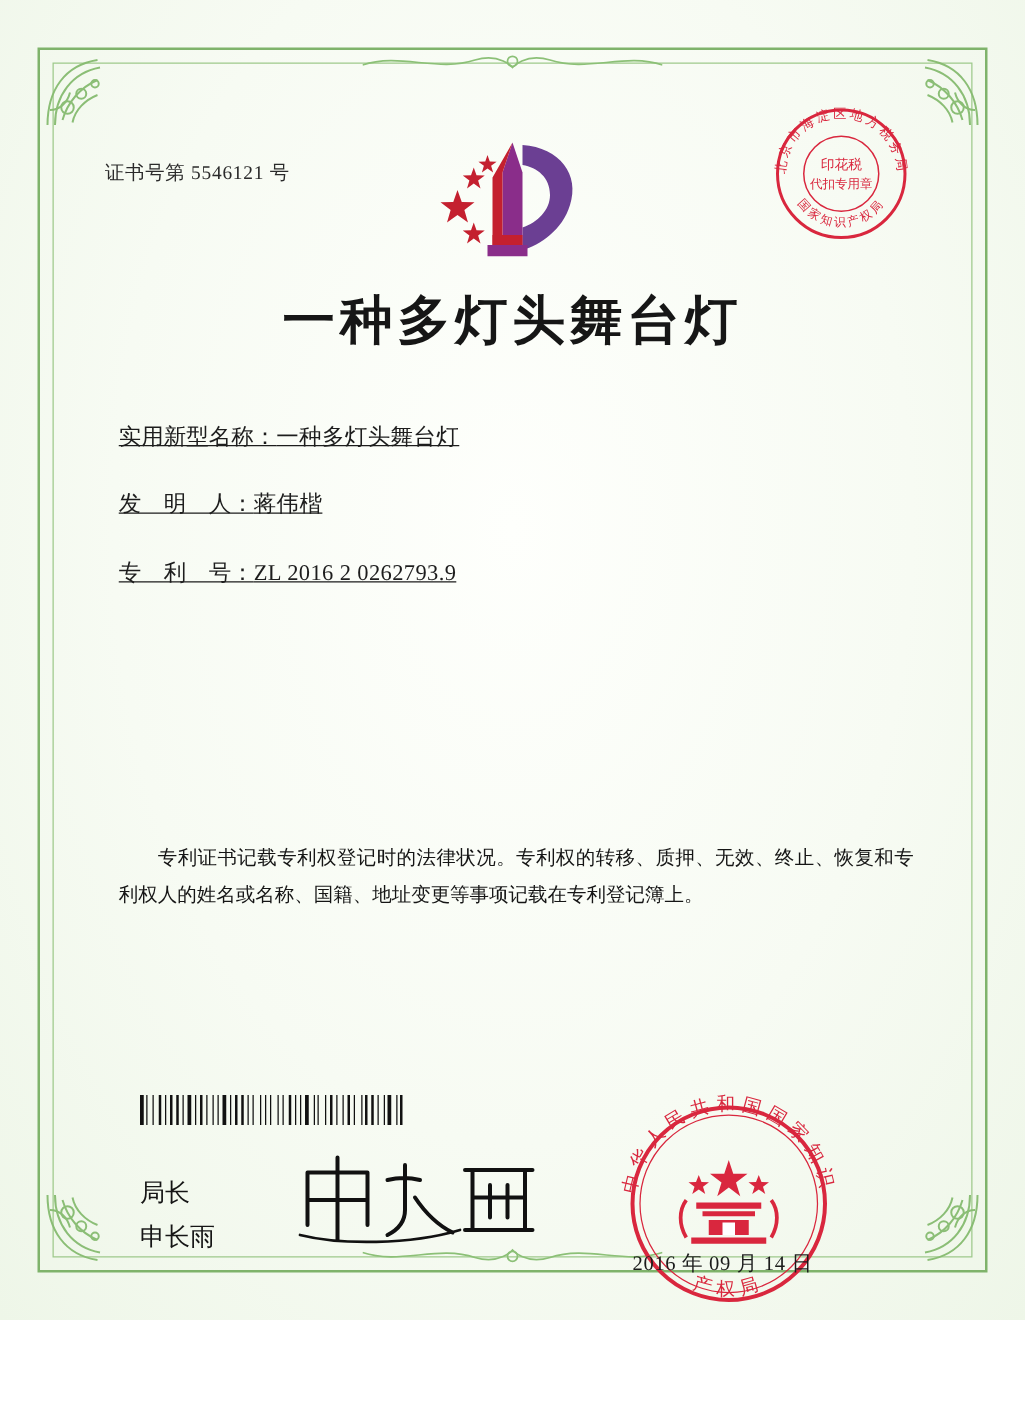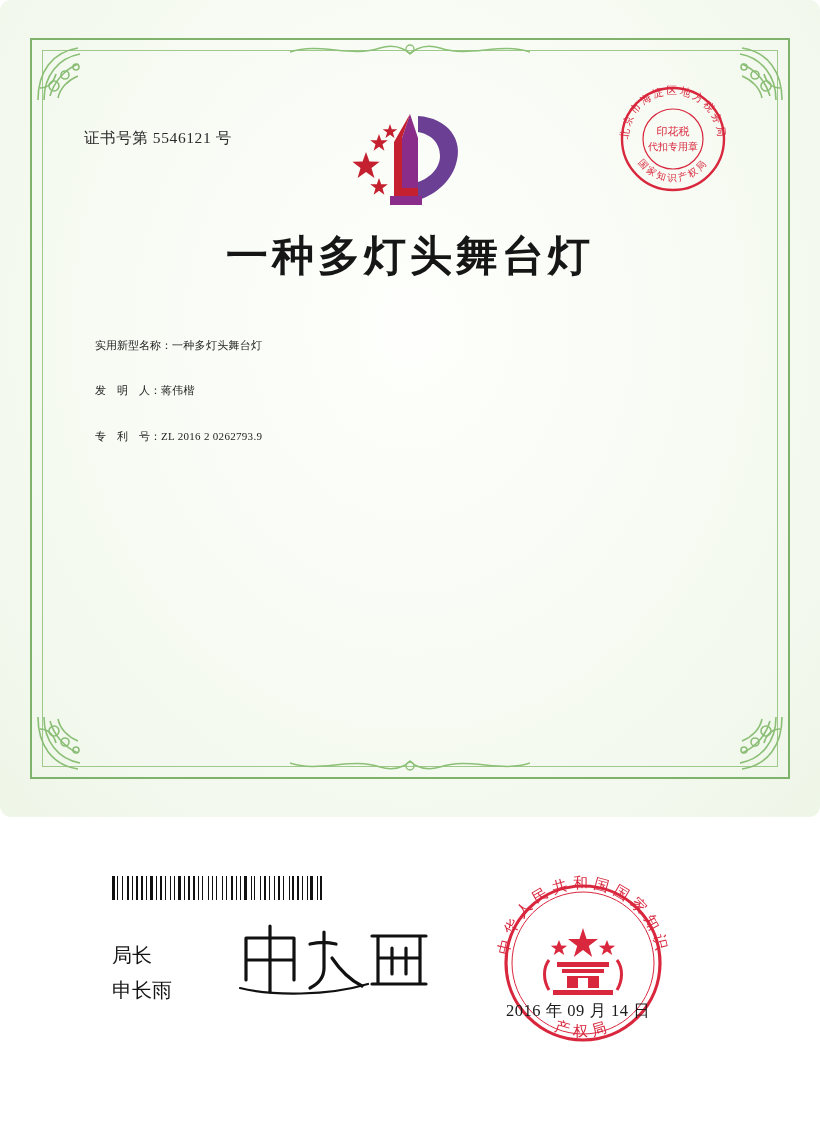"证书号第 5546121 号" .page { border-radius: 11px -> none; height: 817px -> 1056px }
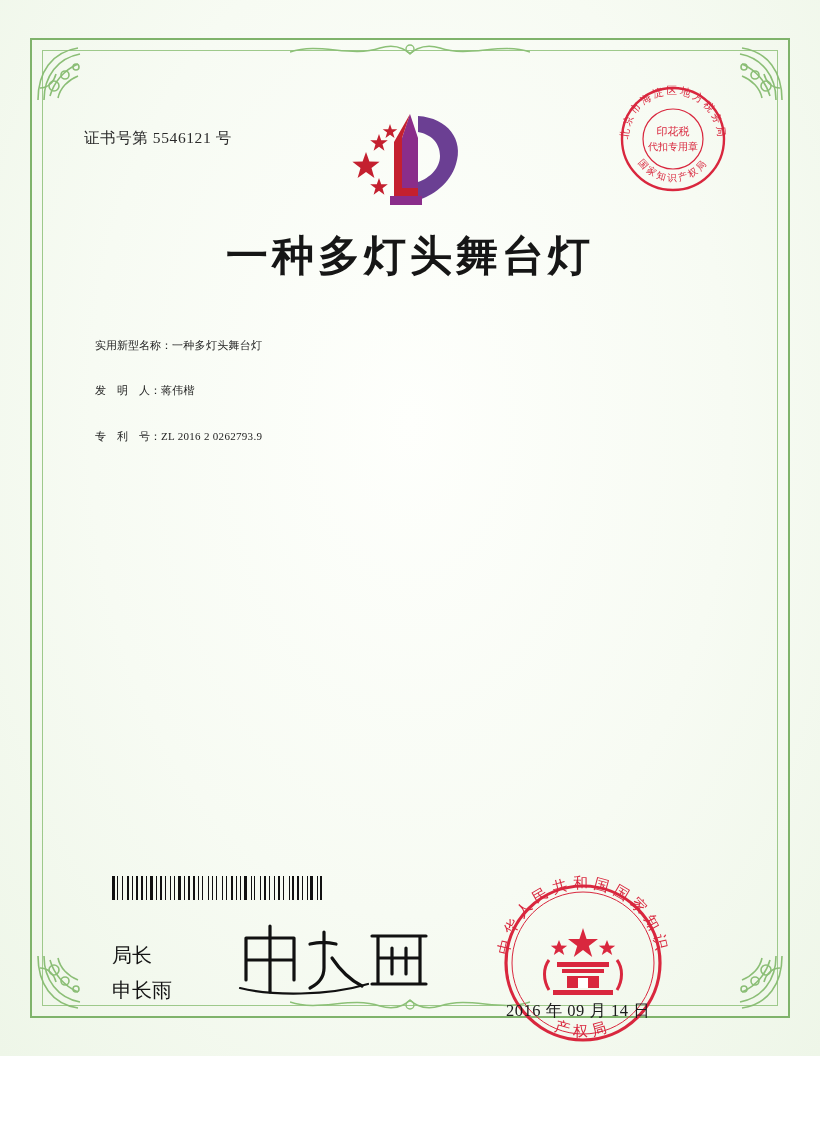"实用新型名称：一种多灯头舞台灯" .field { font-size: 11px -> 18px; text-decoration: none -> underline }
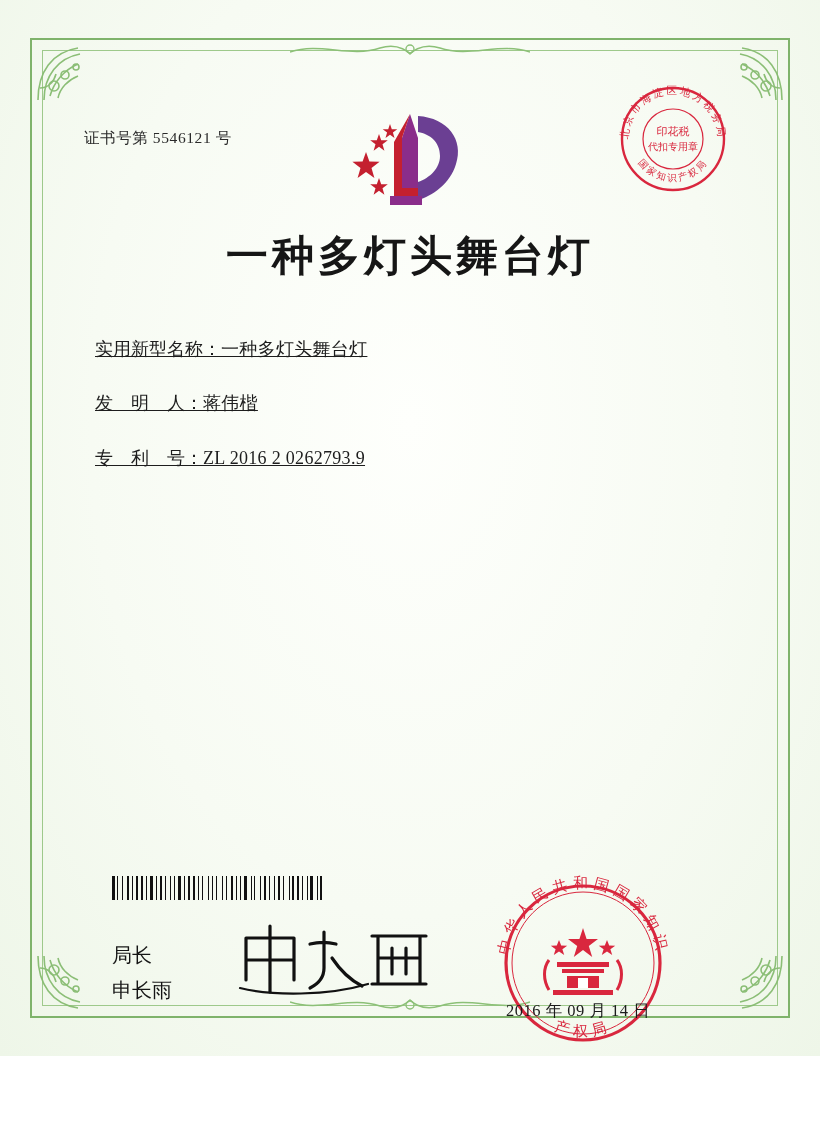"专利证书记载专利权登记时的法律状况。专利权的转移、质押、无效、终止、恢复和专利权" p { html: none -> <p>专利证书记载专利权登记时的法律状况。专利权的转移、质押、无效、终止、恢复和专利权人的姓名或名称、国籍、地址变更等事项记载在专利登记簿上。</p> }
